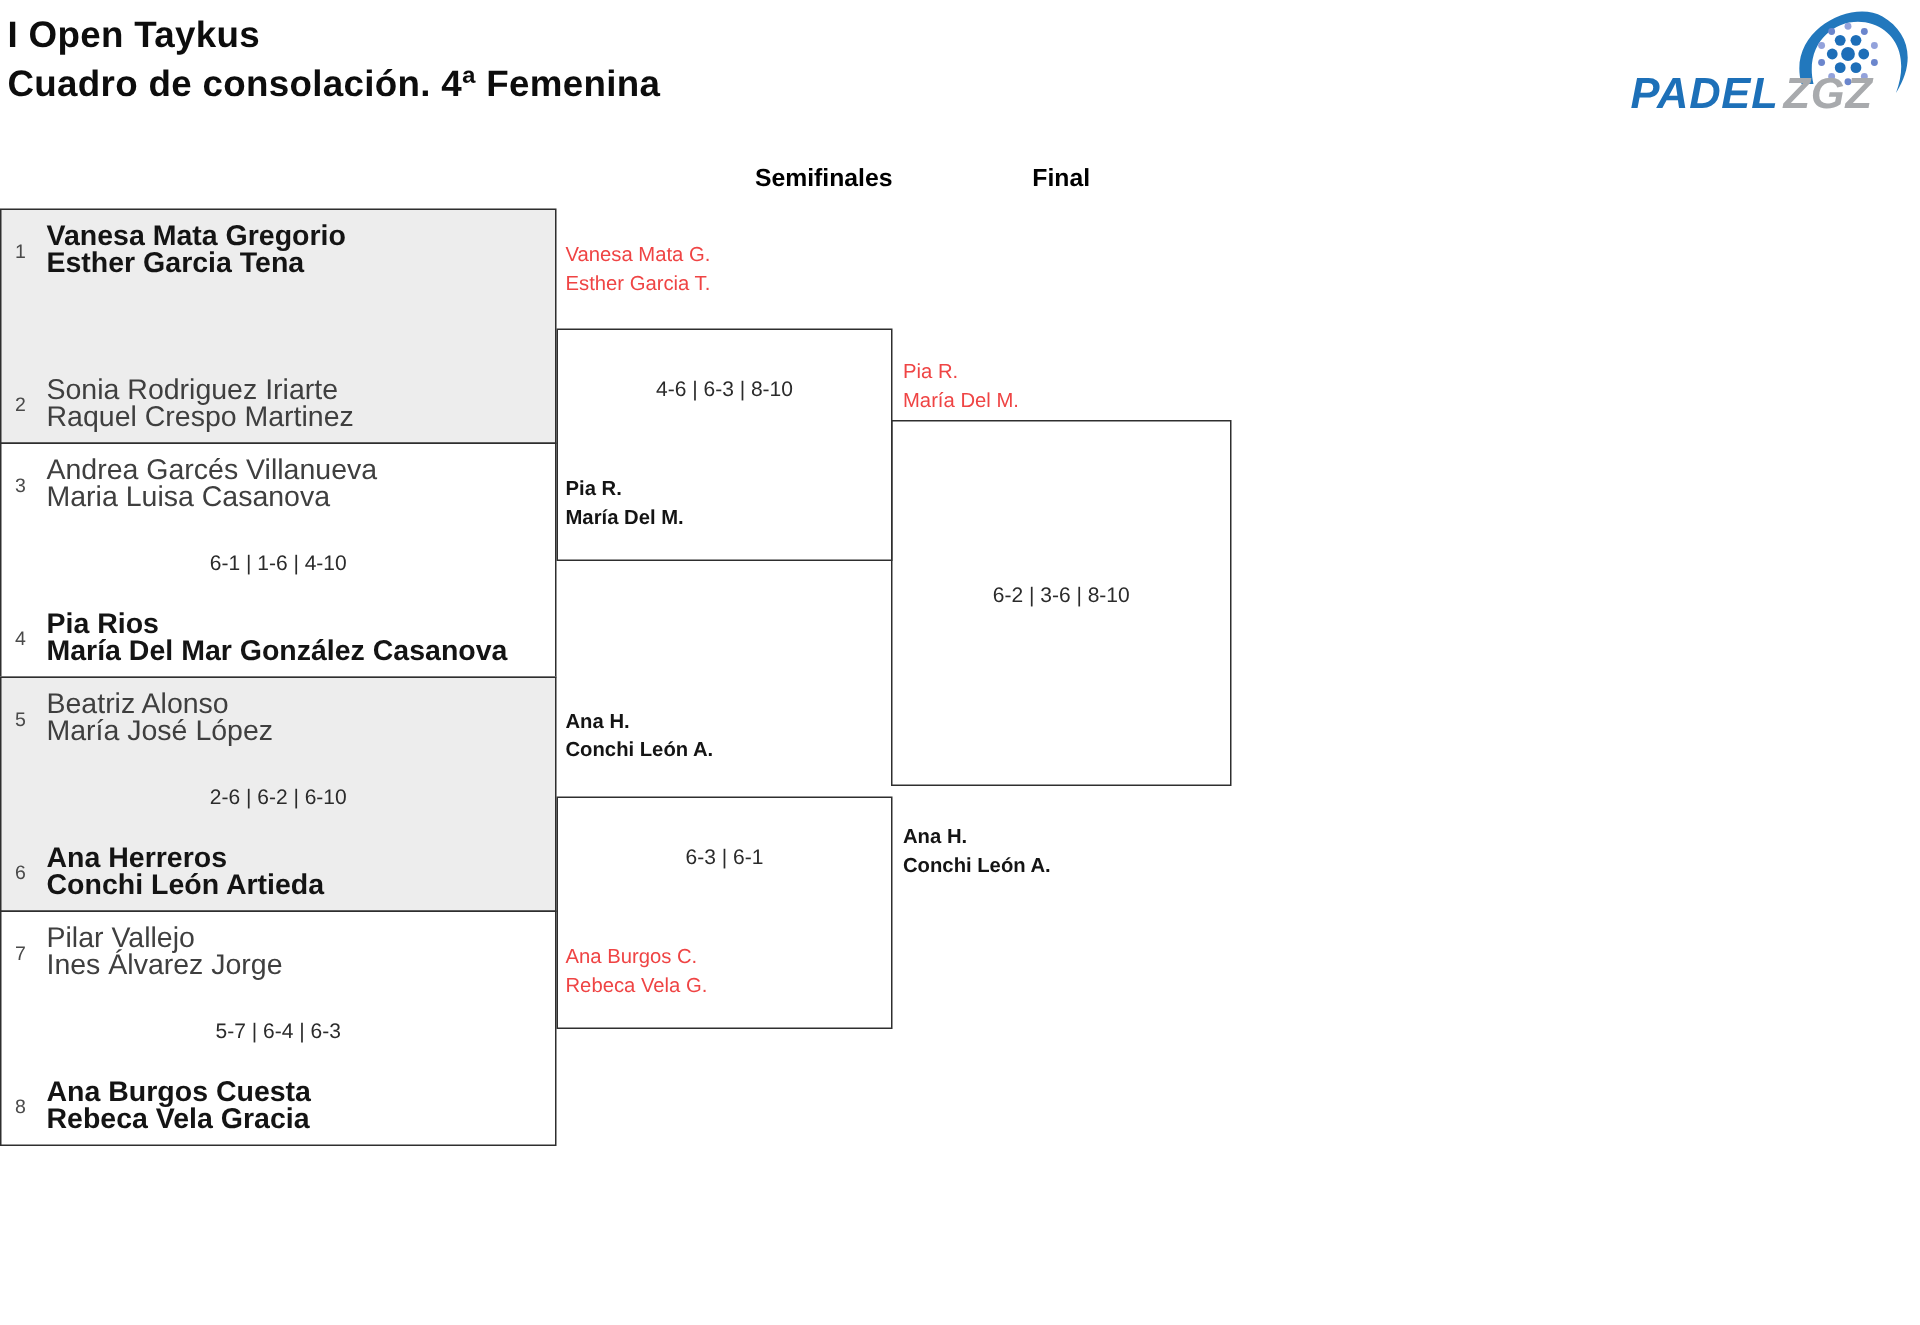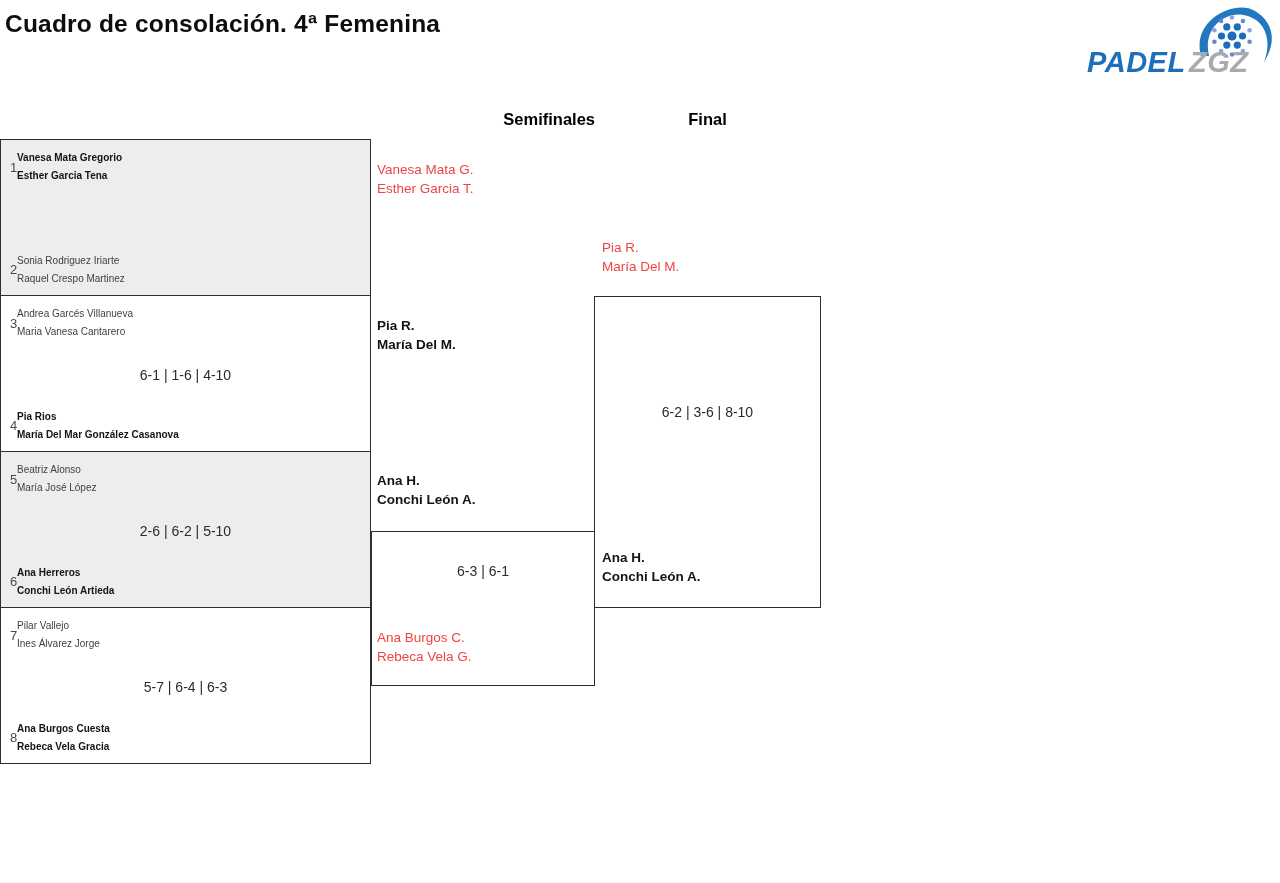"I Open Taykus" div { html: none -> <div>I Open Taykus</div> }
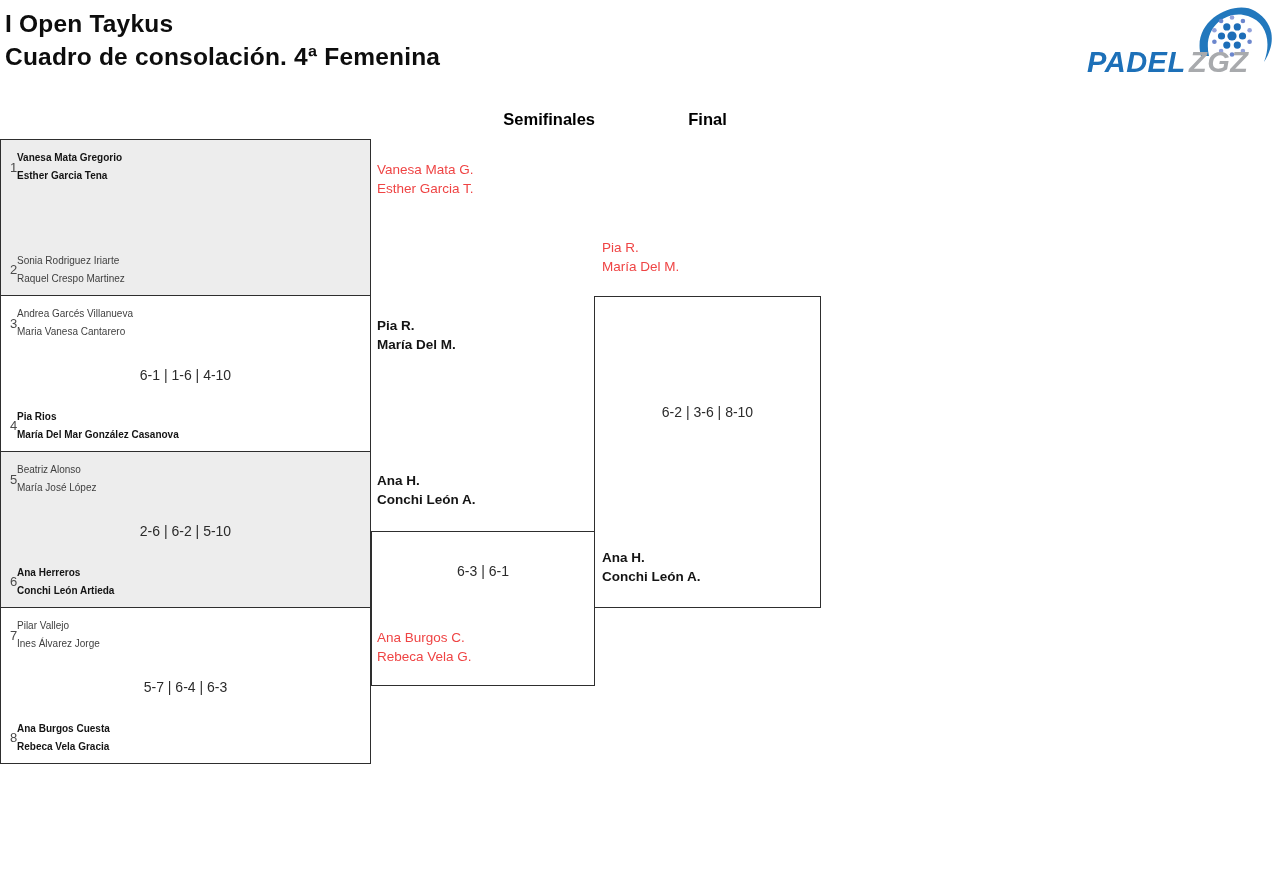"Vanesa Mata Gregorio" .team { font-size: 10px -> 19px; left: 16px -> 30px }
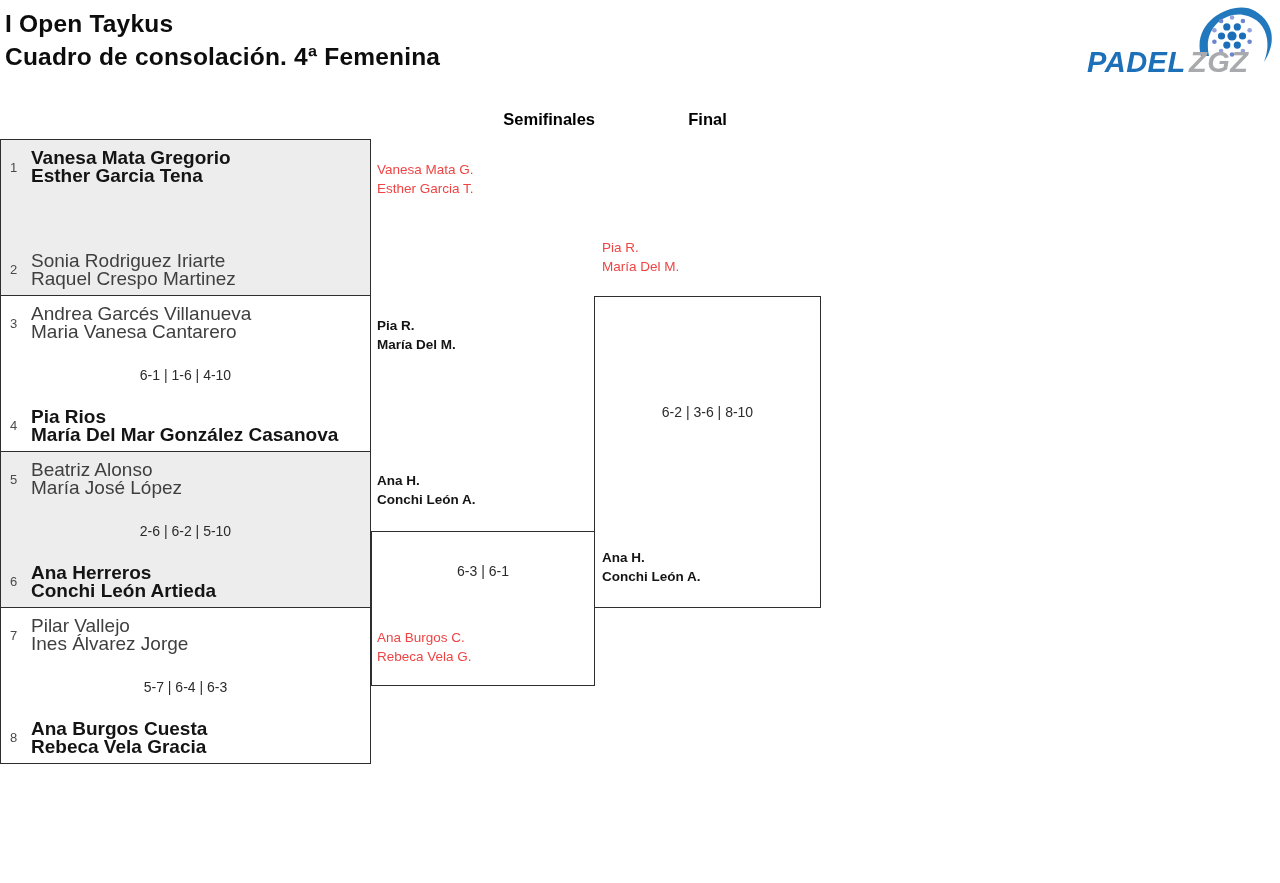"4-6 | 6-3 | 8-10" div.box { html: none -> <div> <div>4-6 | 6-3 | 8-10</div> </div> }
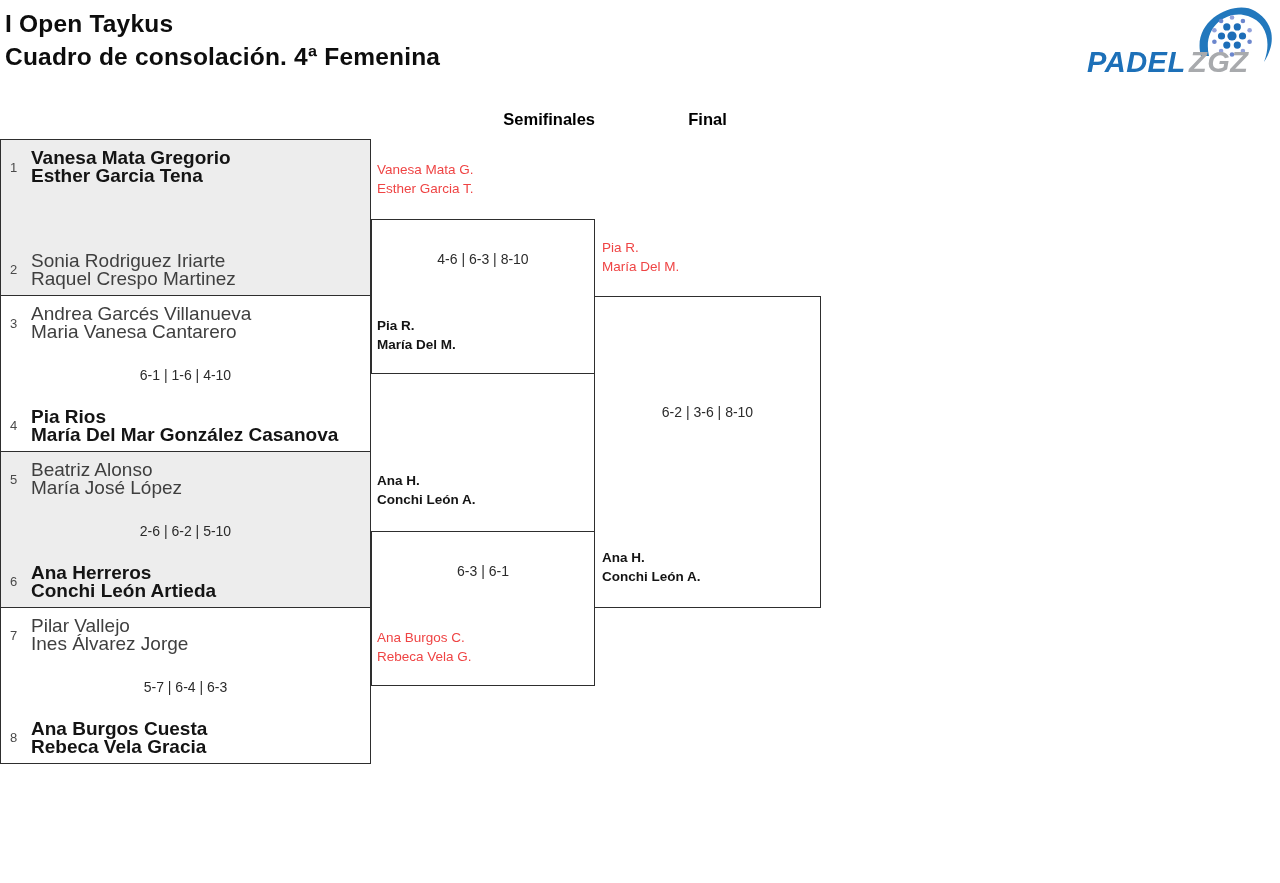"Maria Vanesa Cantarero" div { text: Vanesa Cantarero -> Luisa Casanova }
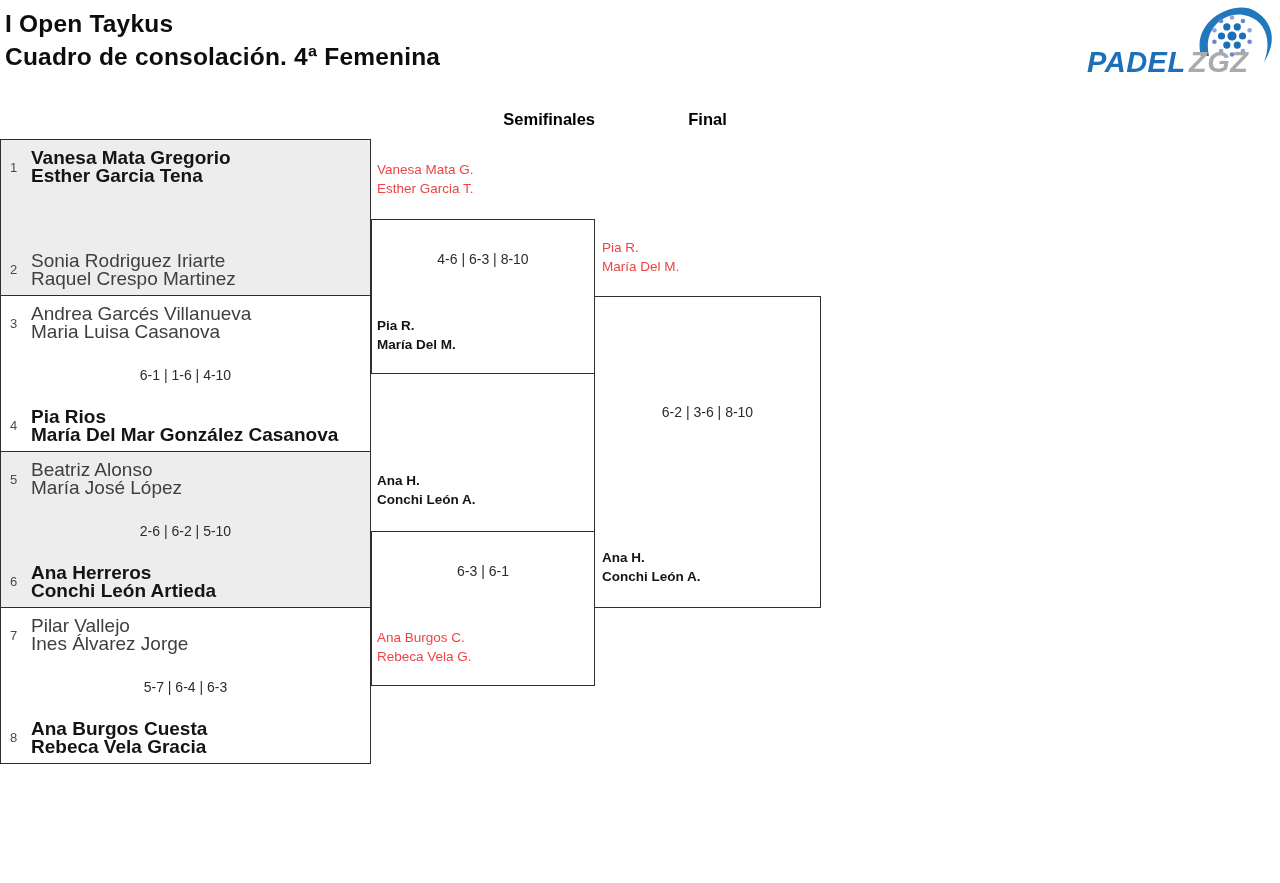"6-2 | 3-6 | 8-10" .final-box { height: 312px -> 244px; top: 296px -> 280px }
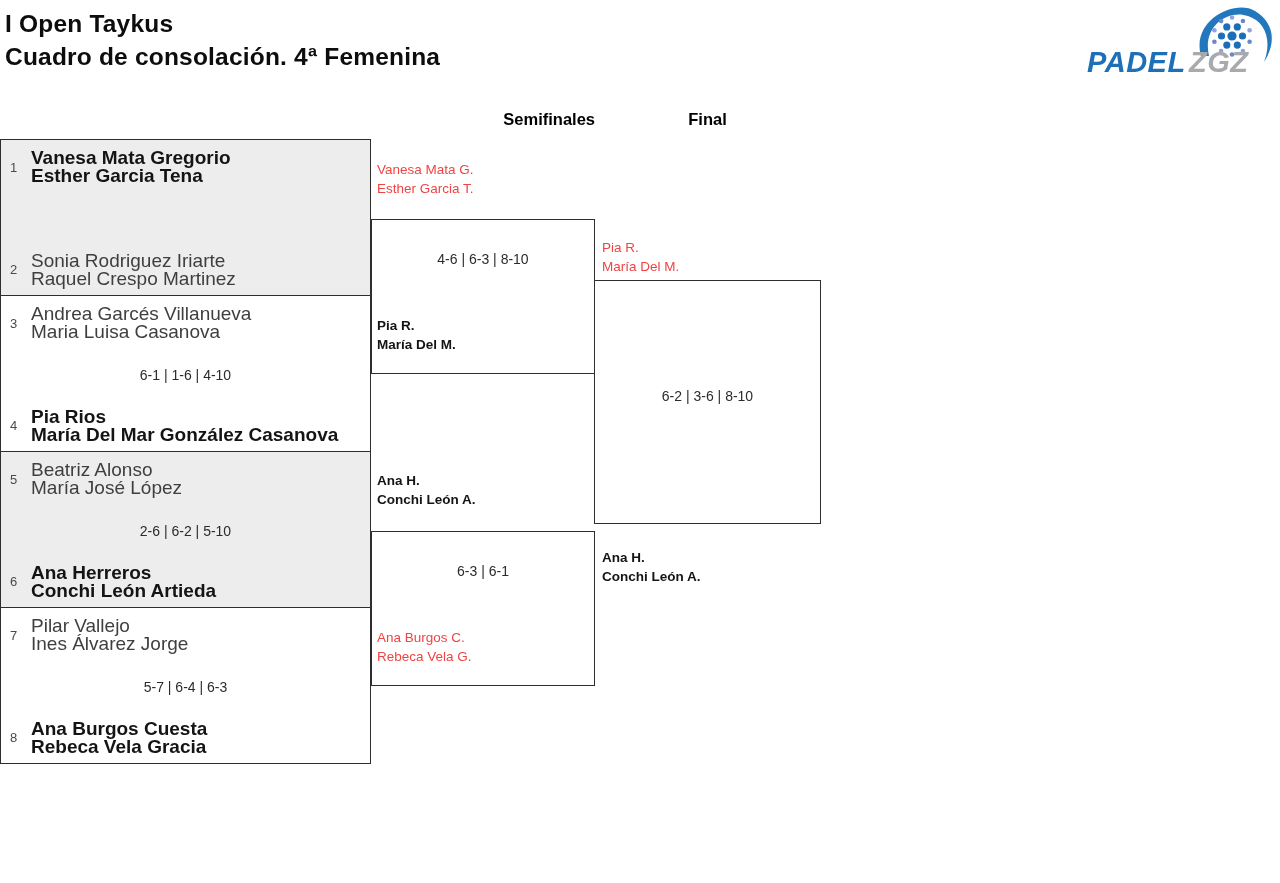"2-6 | 6-2 | 5-10" div.score { text: 5-10 -> 6-10 }
